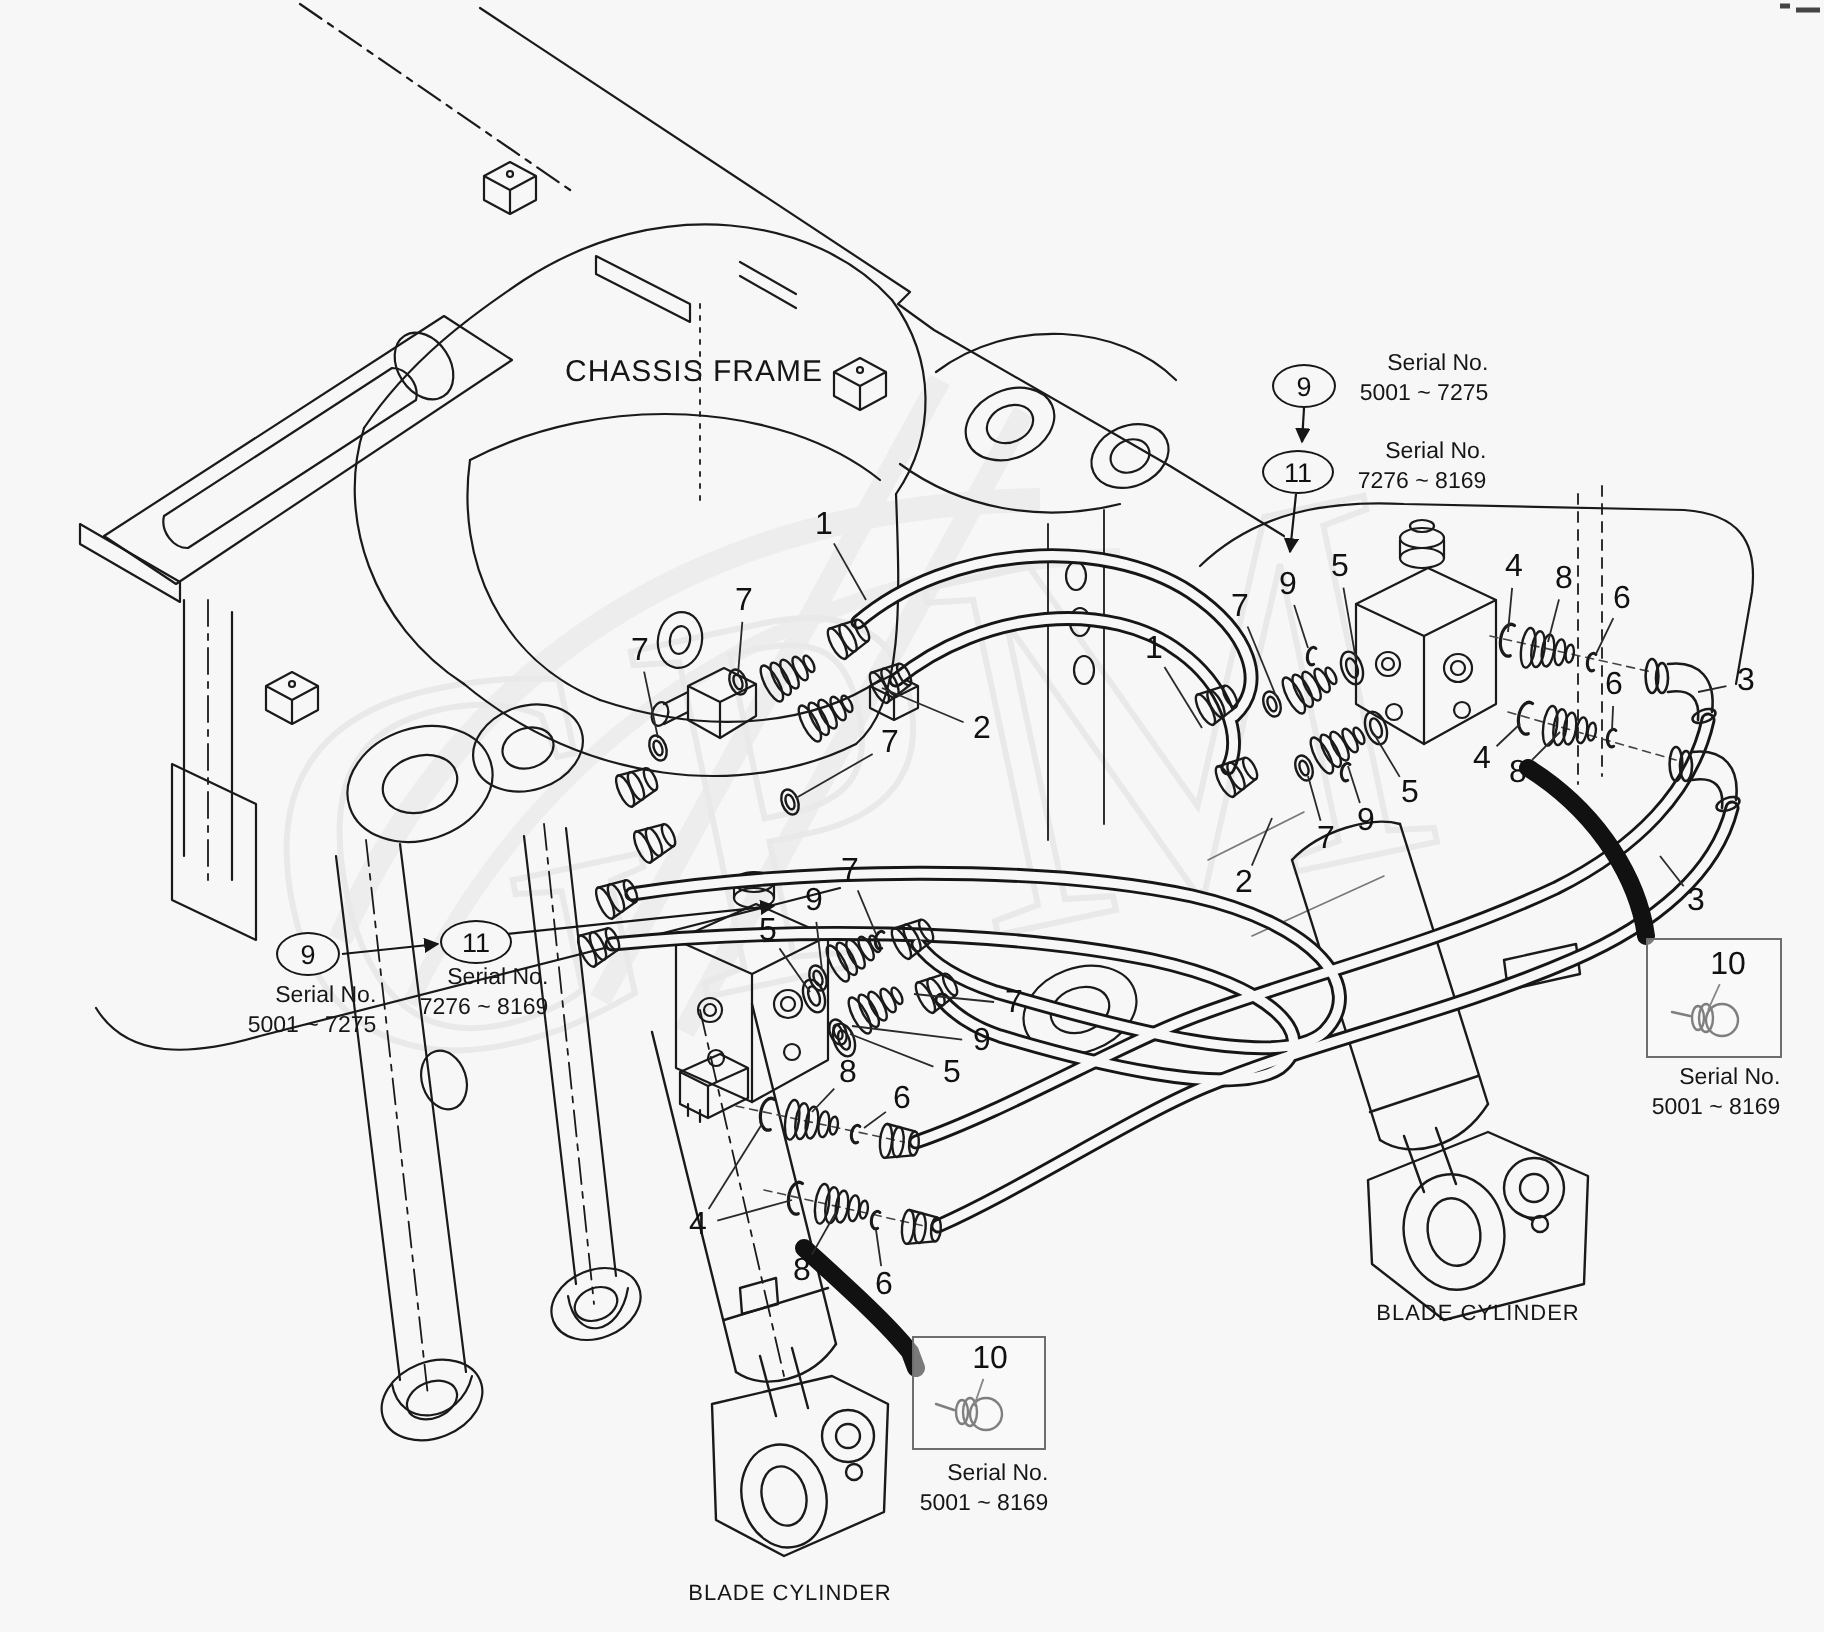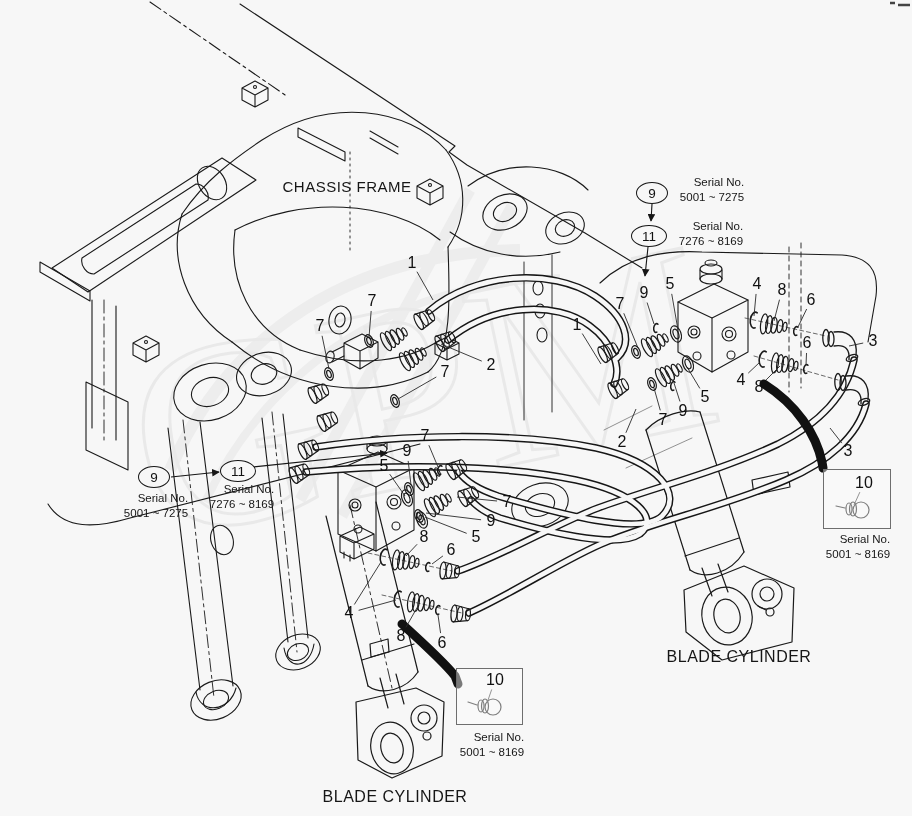"BLADE CYLINDER" .lbl.small { font-size: 16px -> 11px }
